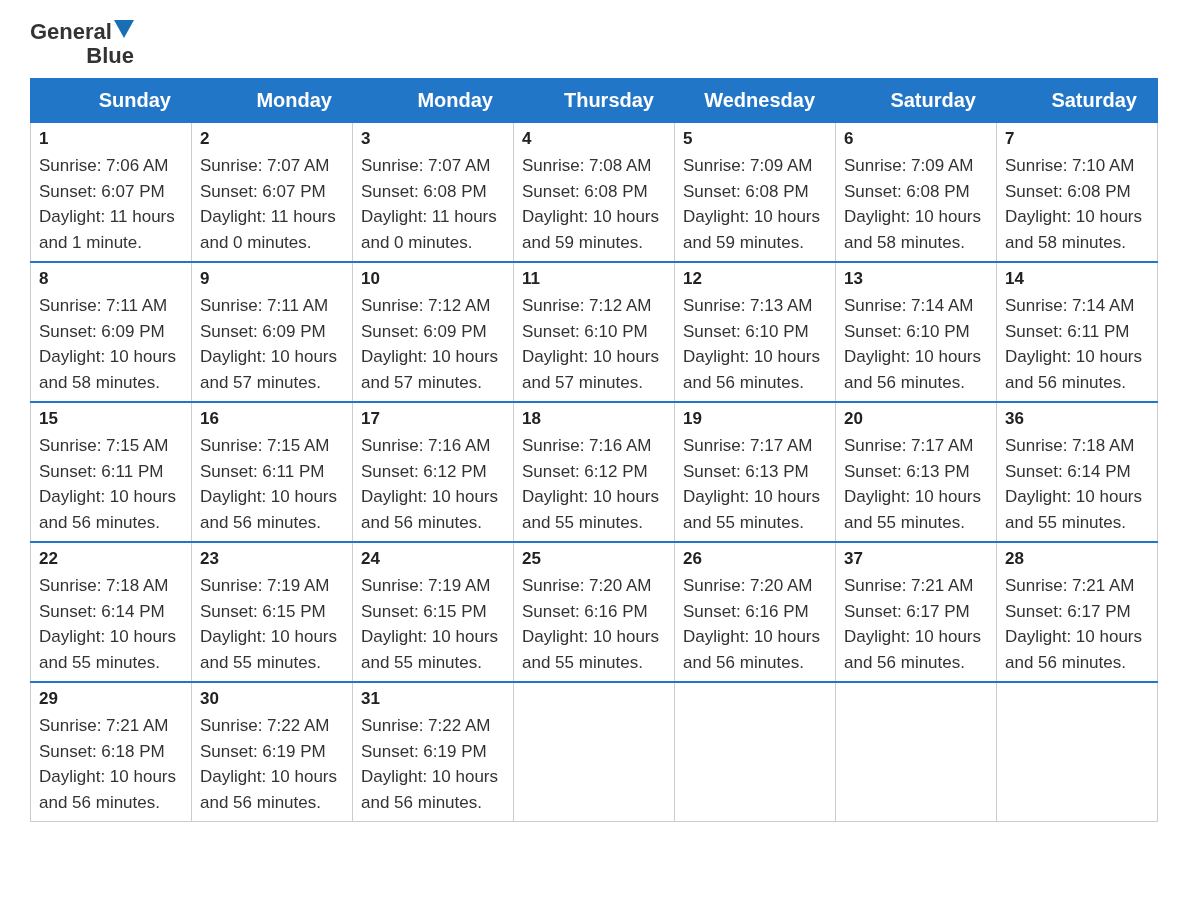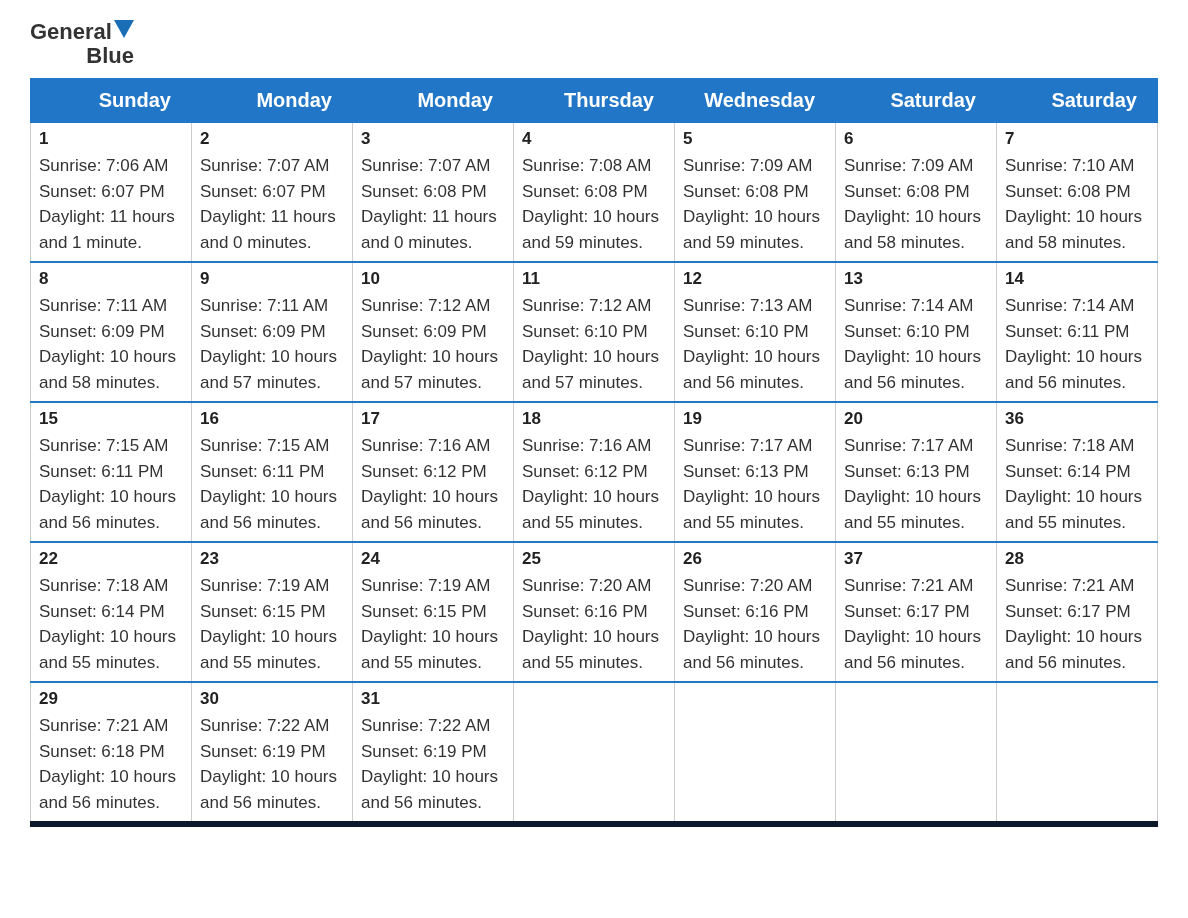"29" tbody tr:last-child { border-bottom: 6px solid #0f172a -> 1px solid #0f172a }
